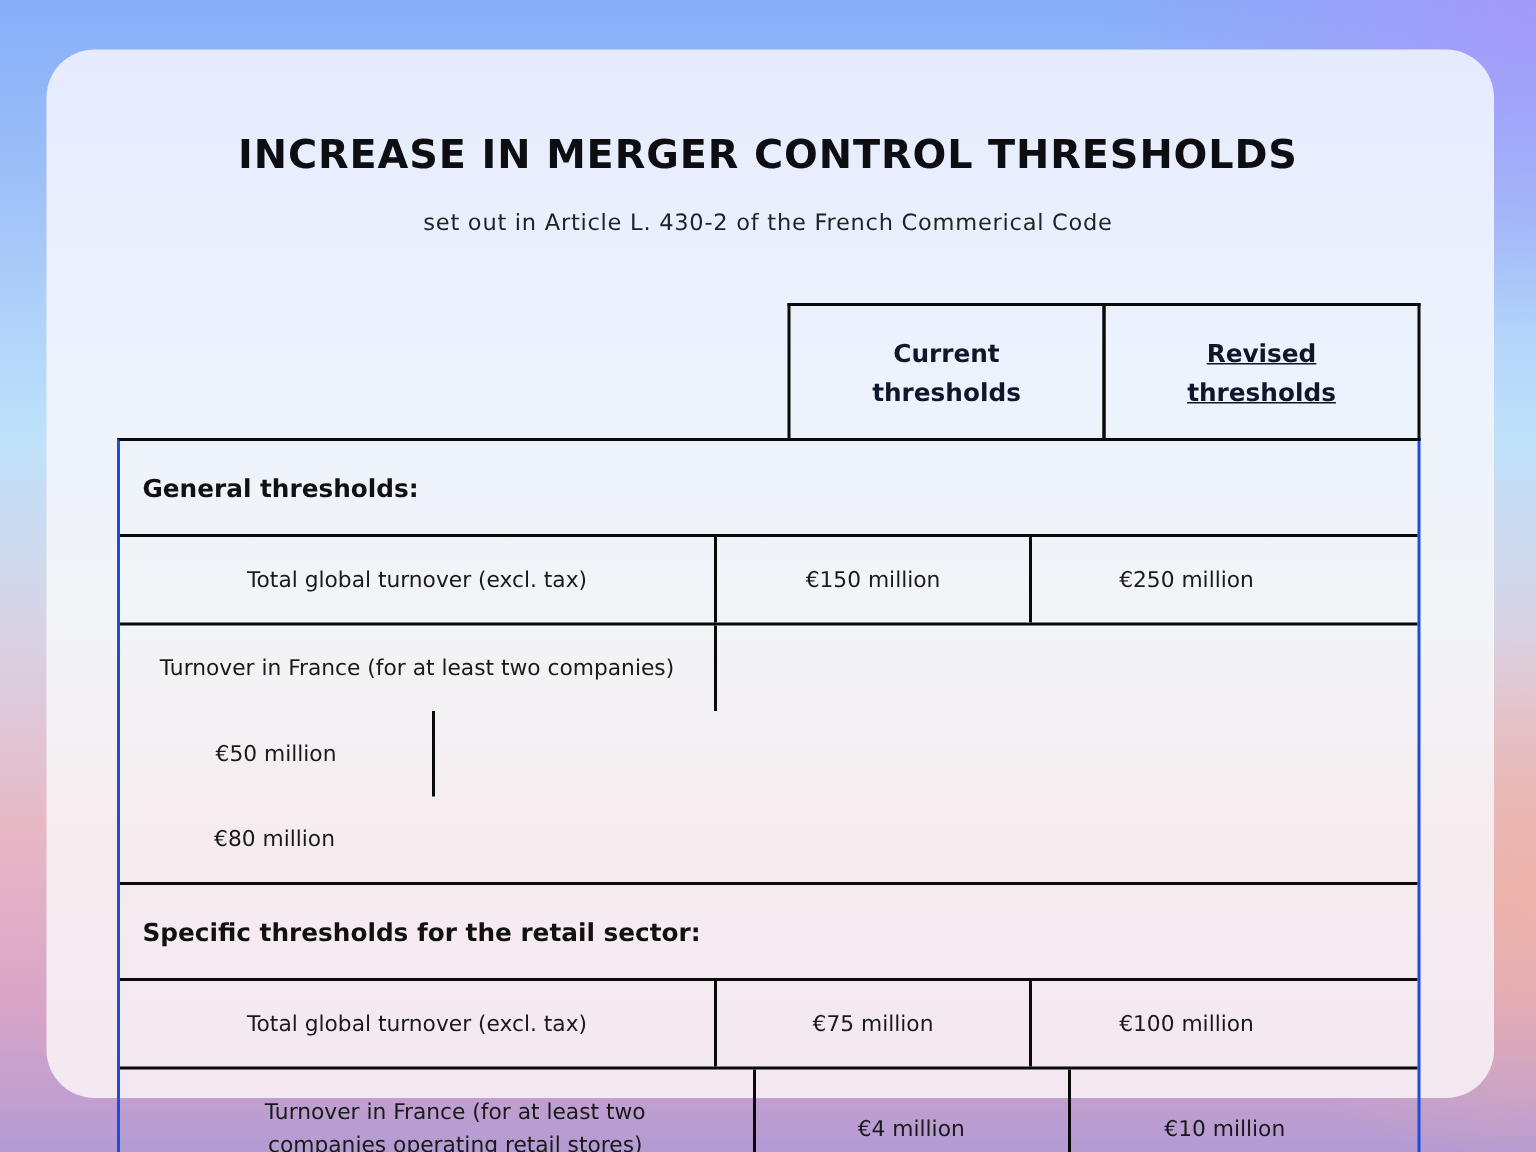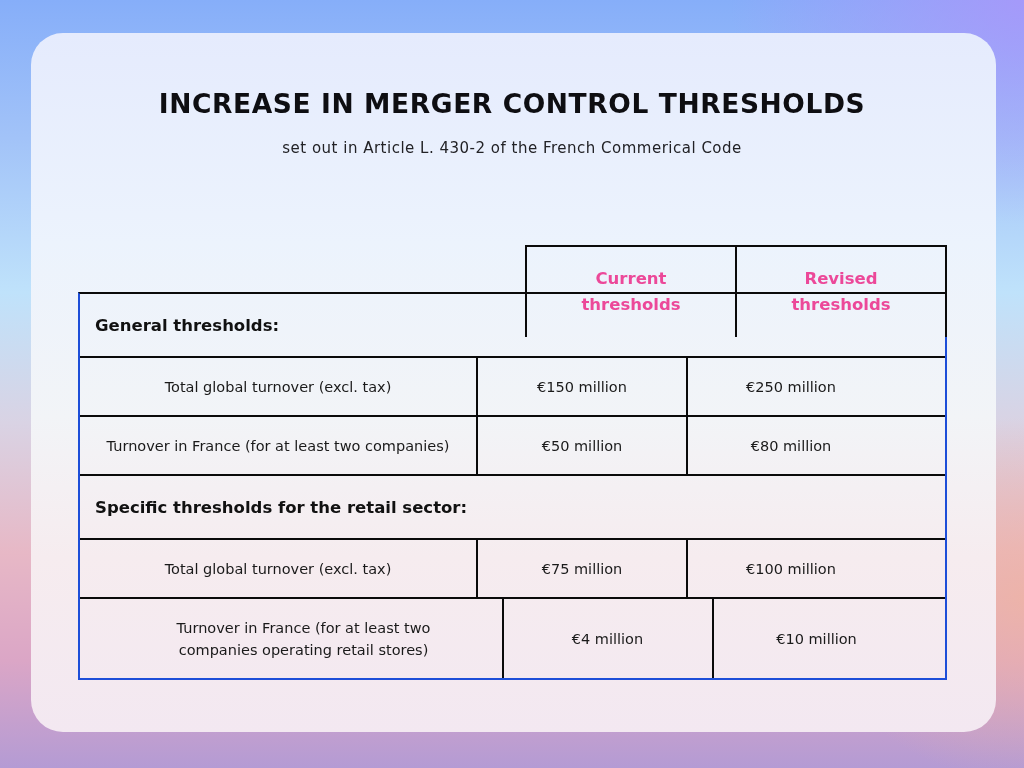"Current" .hdr-cell { color: #ec4899 -> #0f172a; margin-top: 43px -> none }
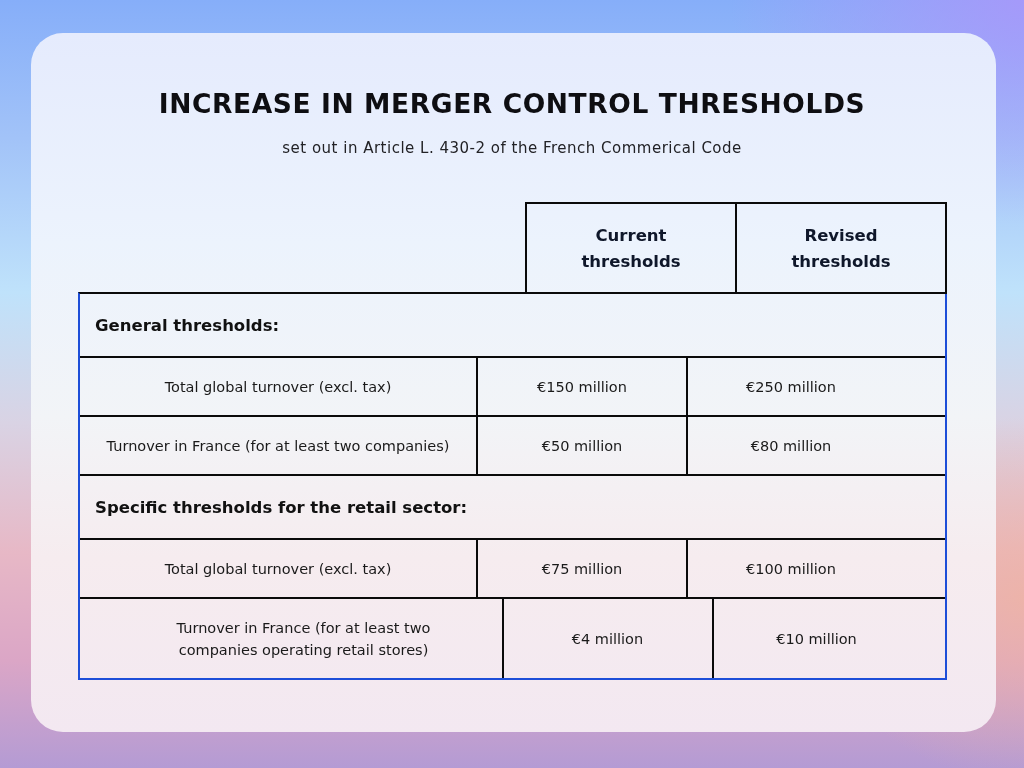"Revised" .hdr-cell.c2 { text-decoration: none -> underline }
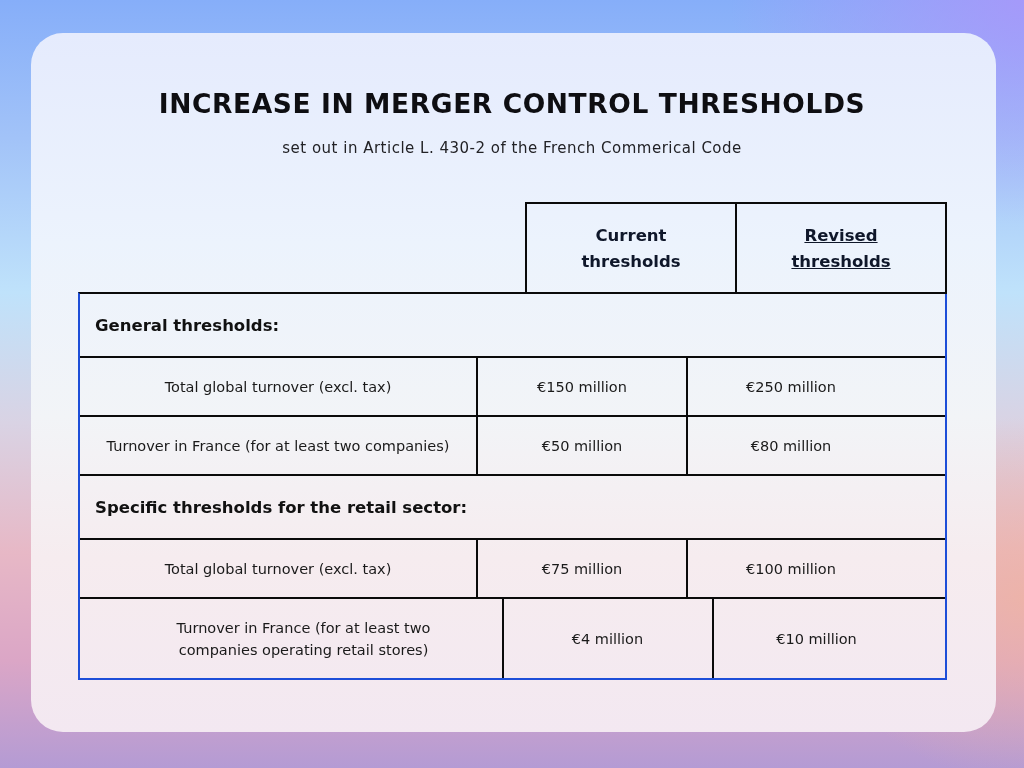"Turnover in France (for at least two companies)" div.row { flex-direction: none -> column }
